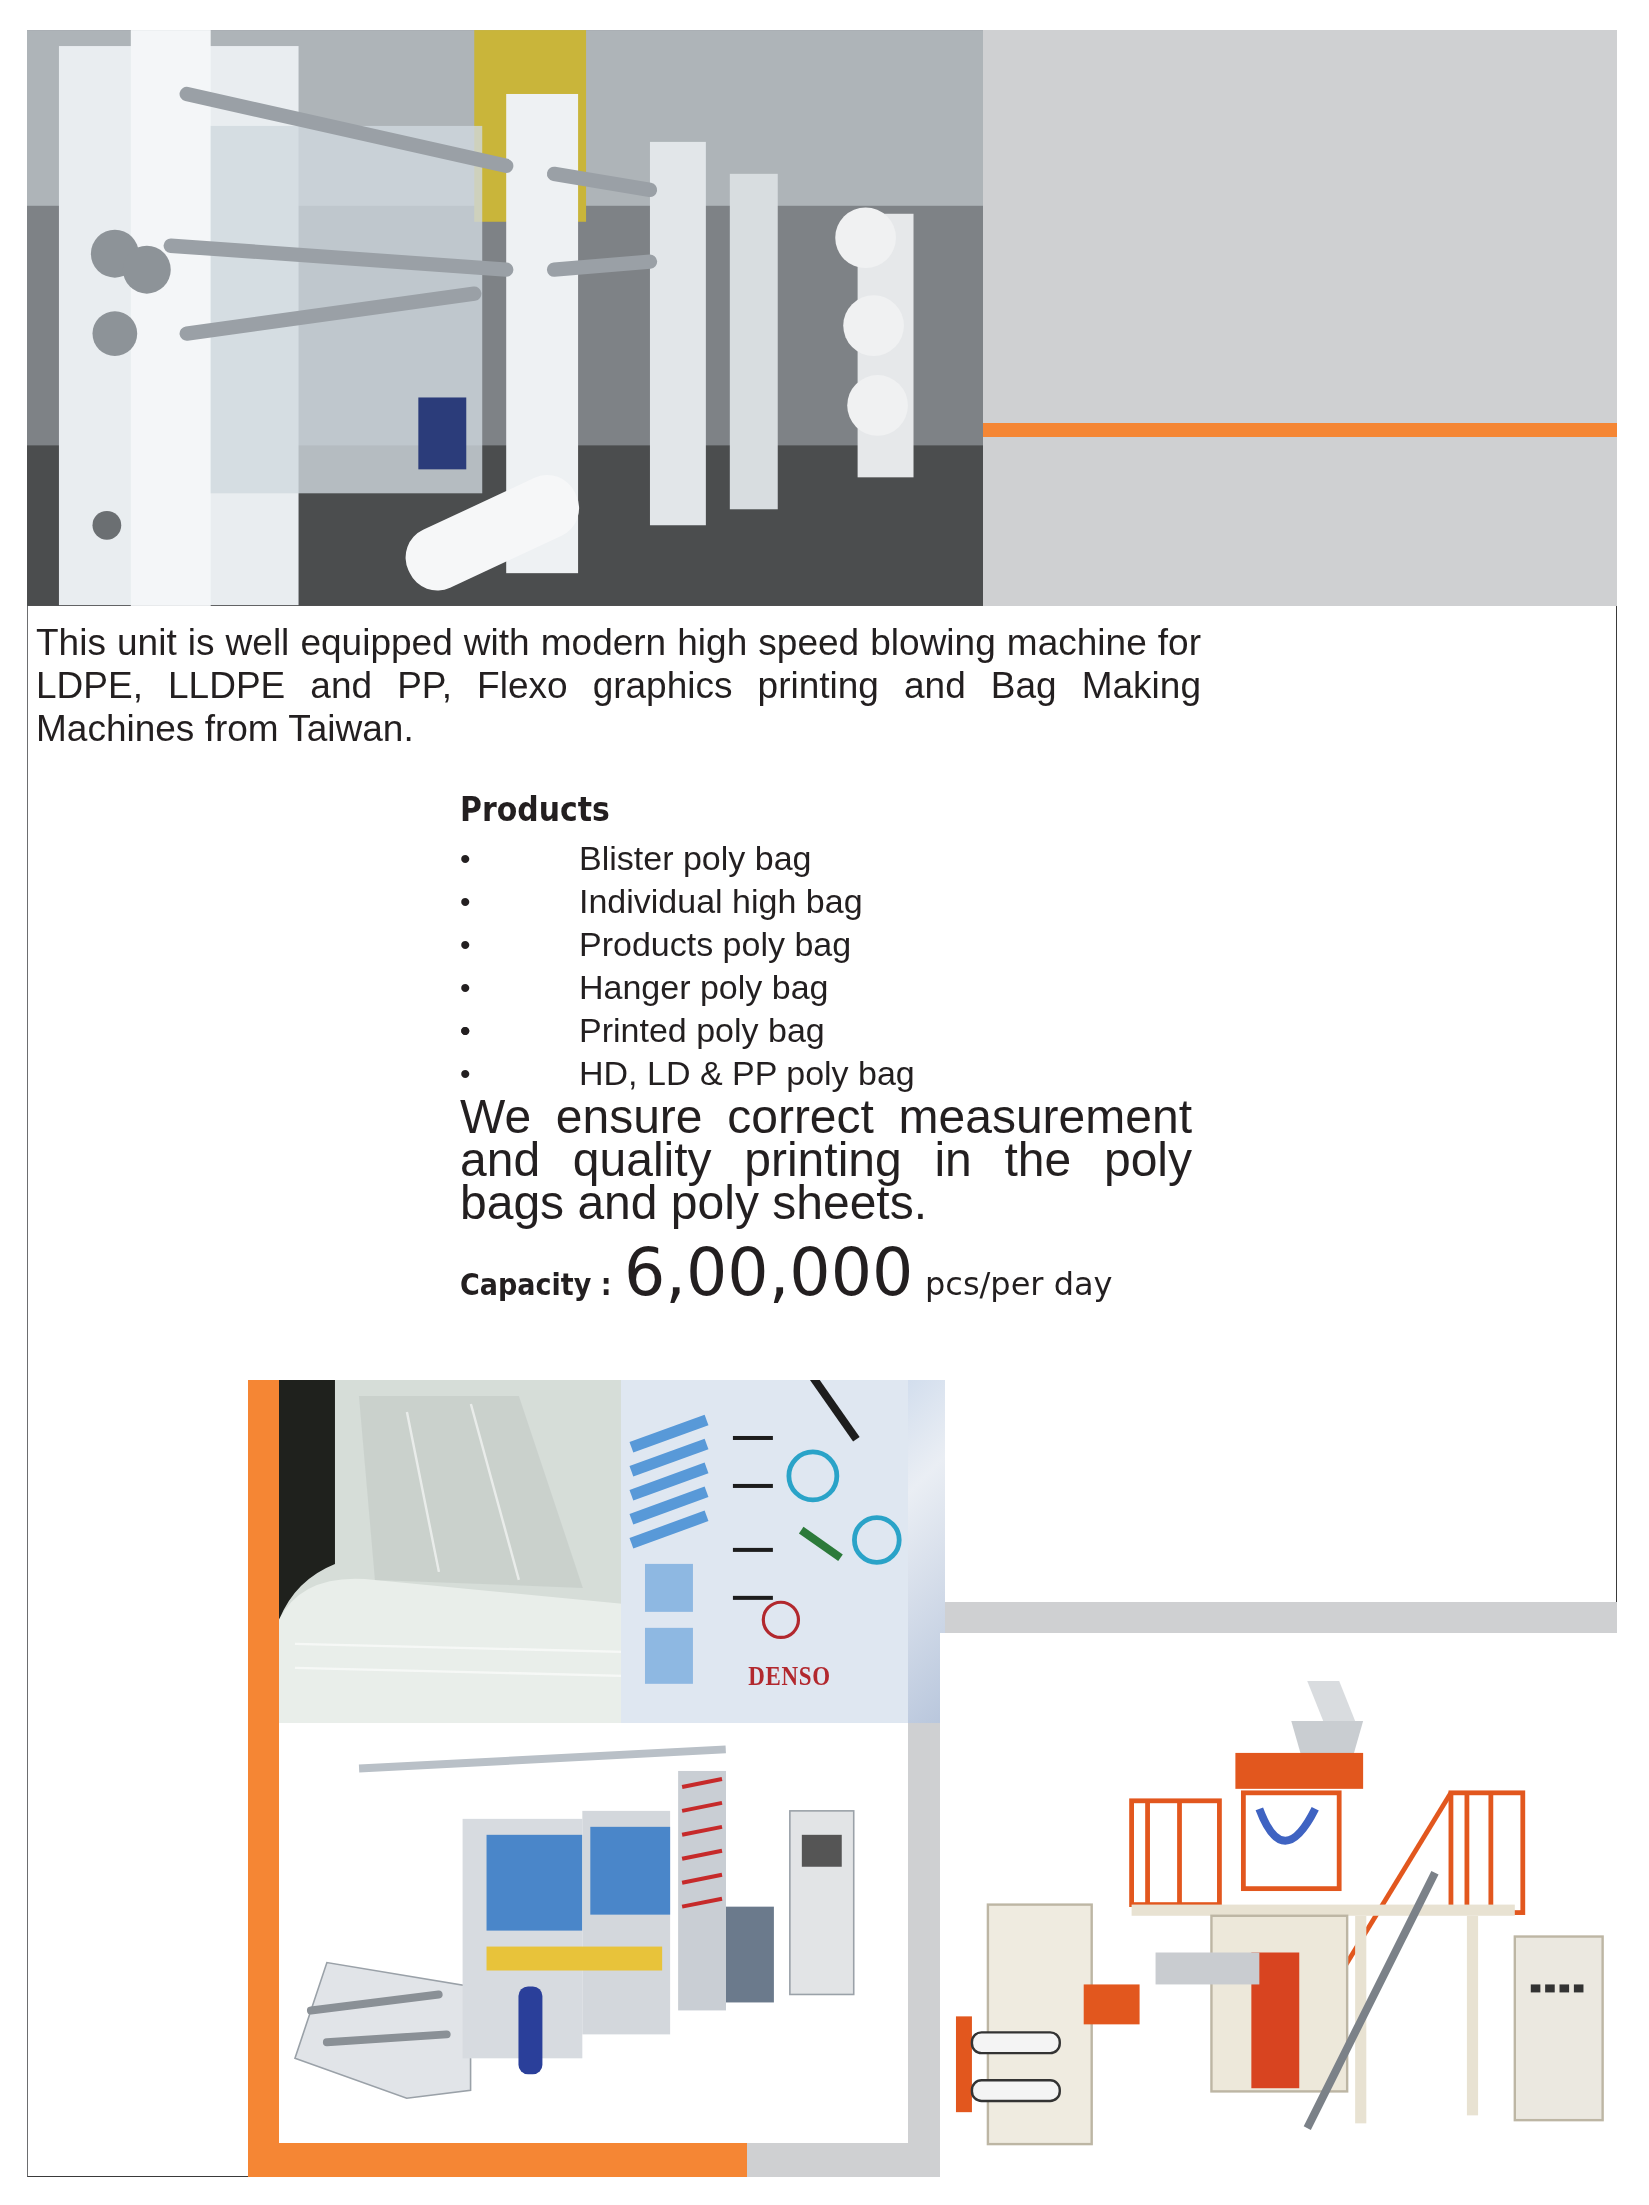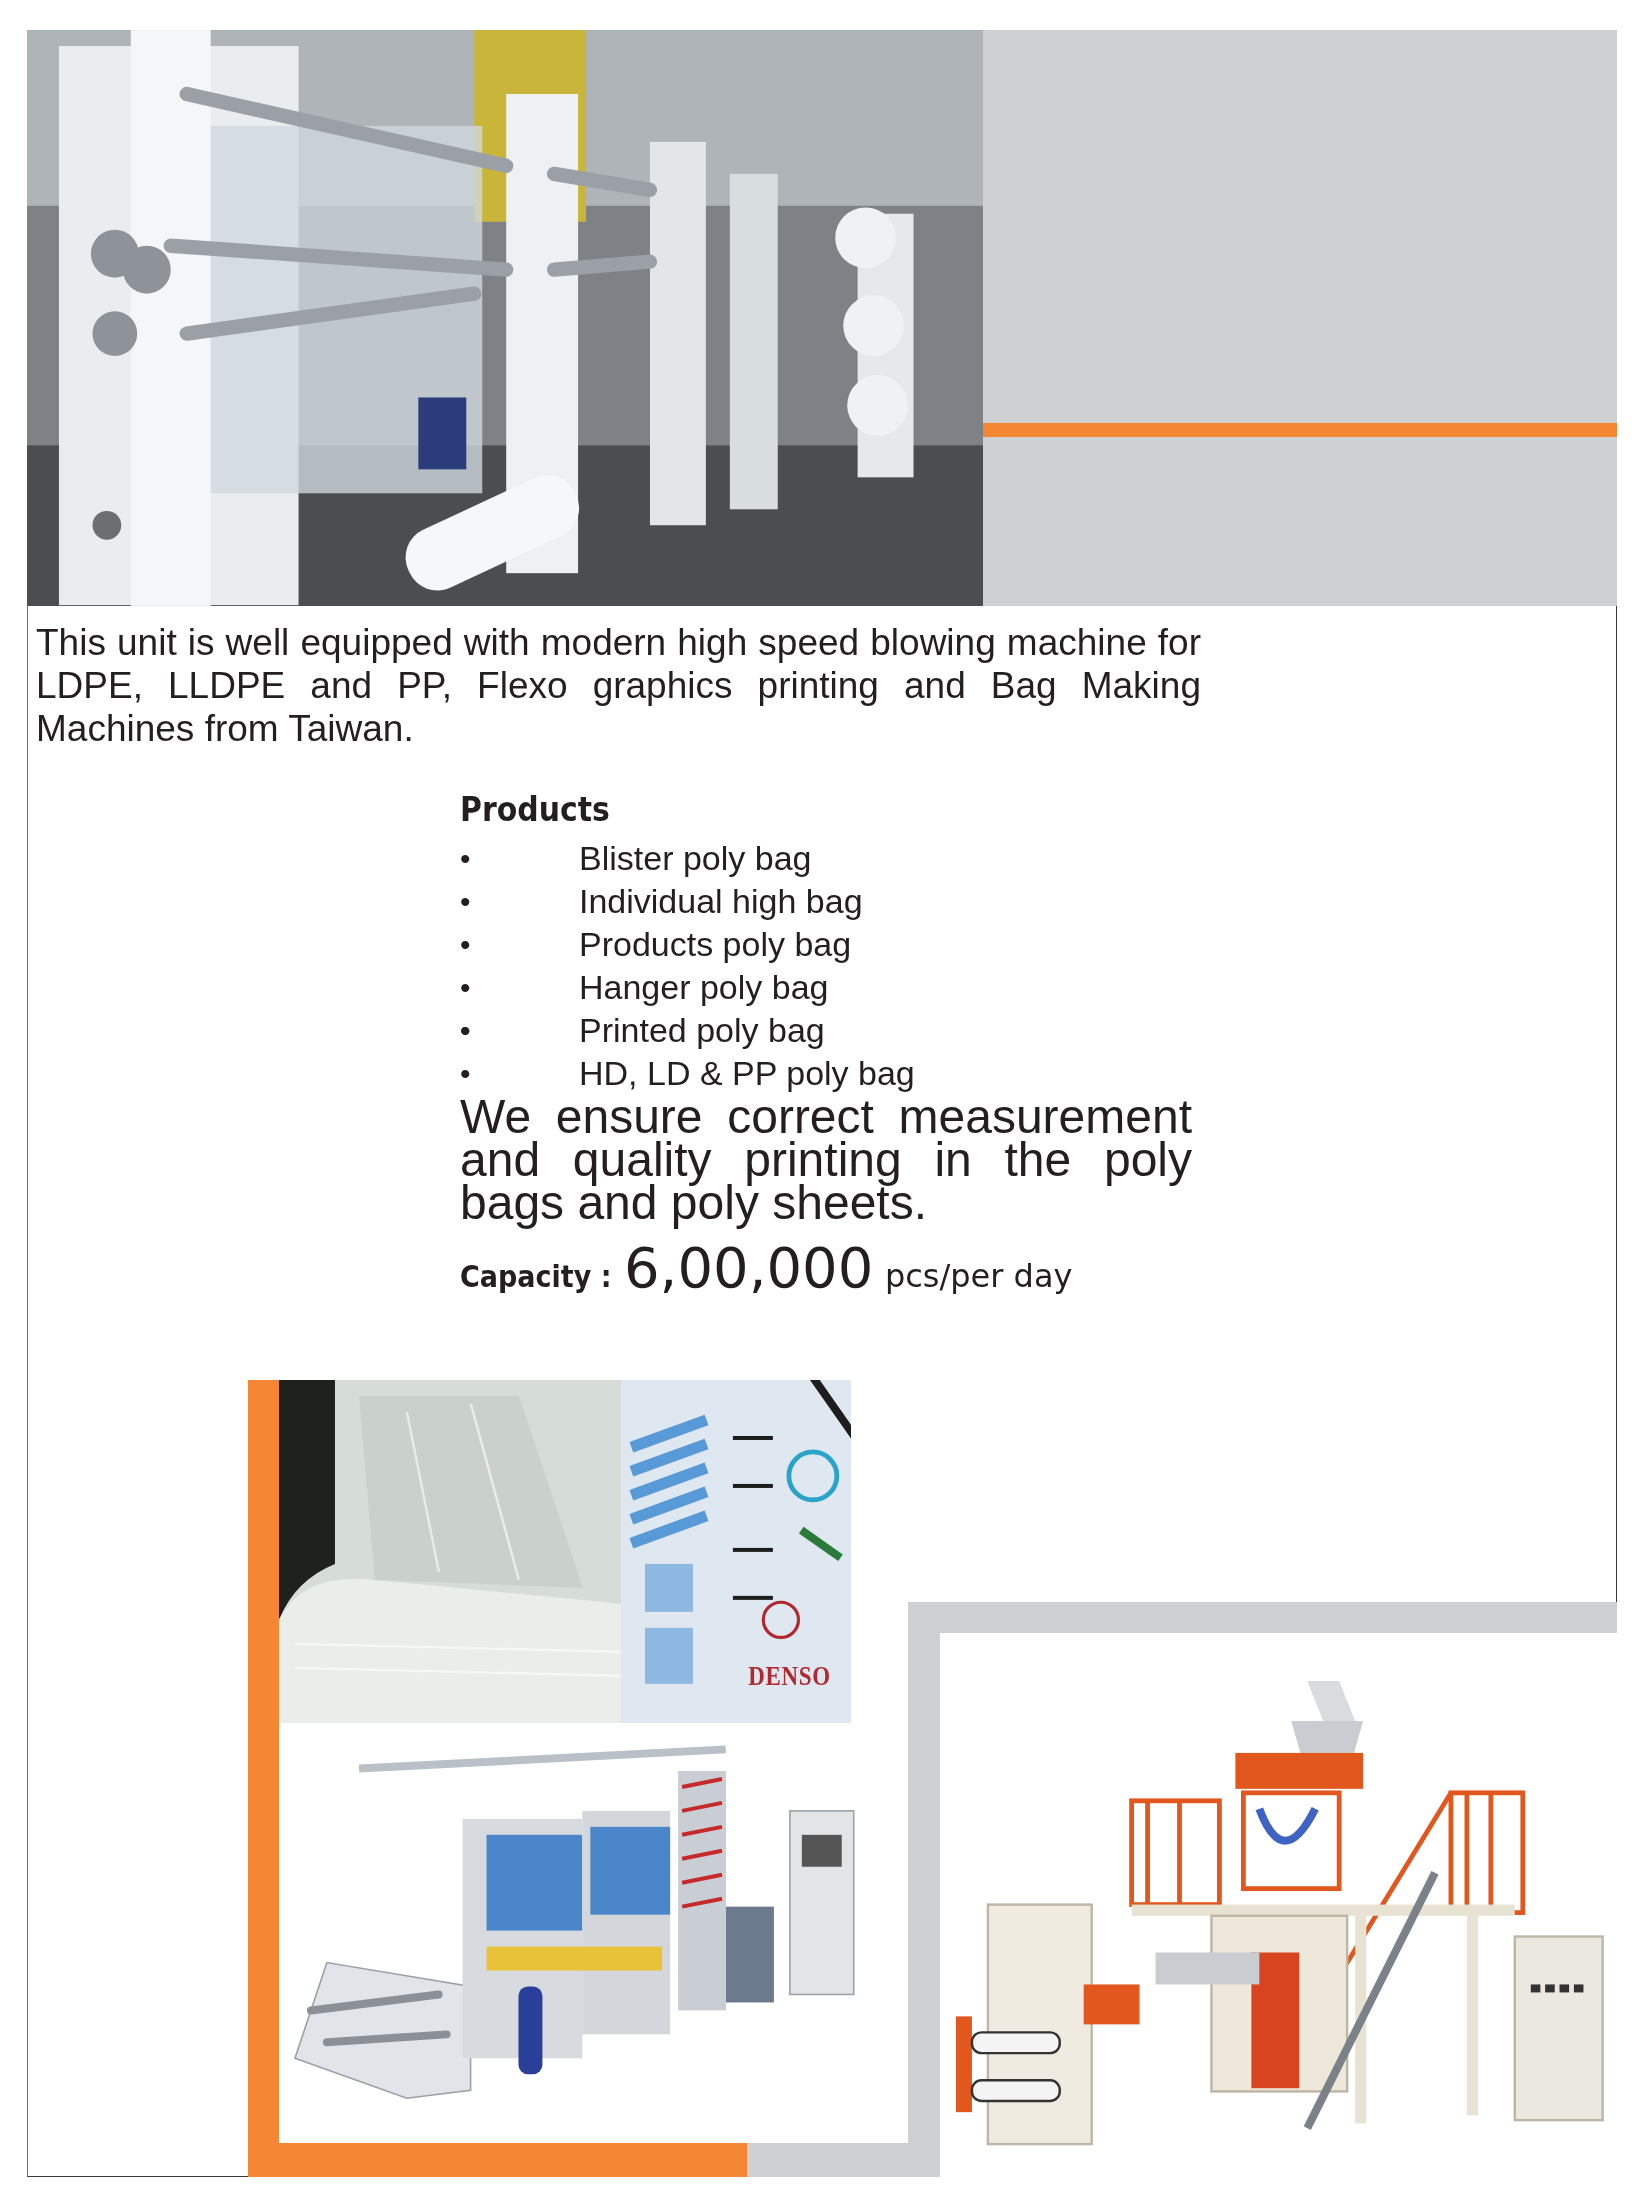"6,00,000" .cap-value { font-size: 56px -> 65px }
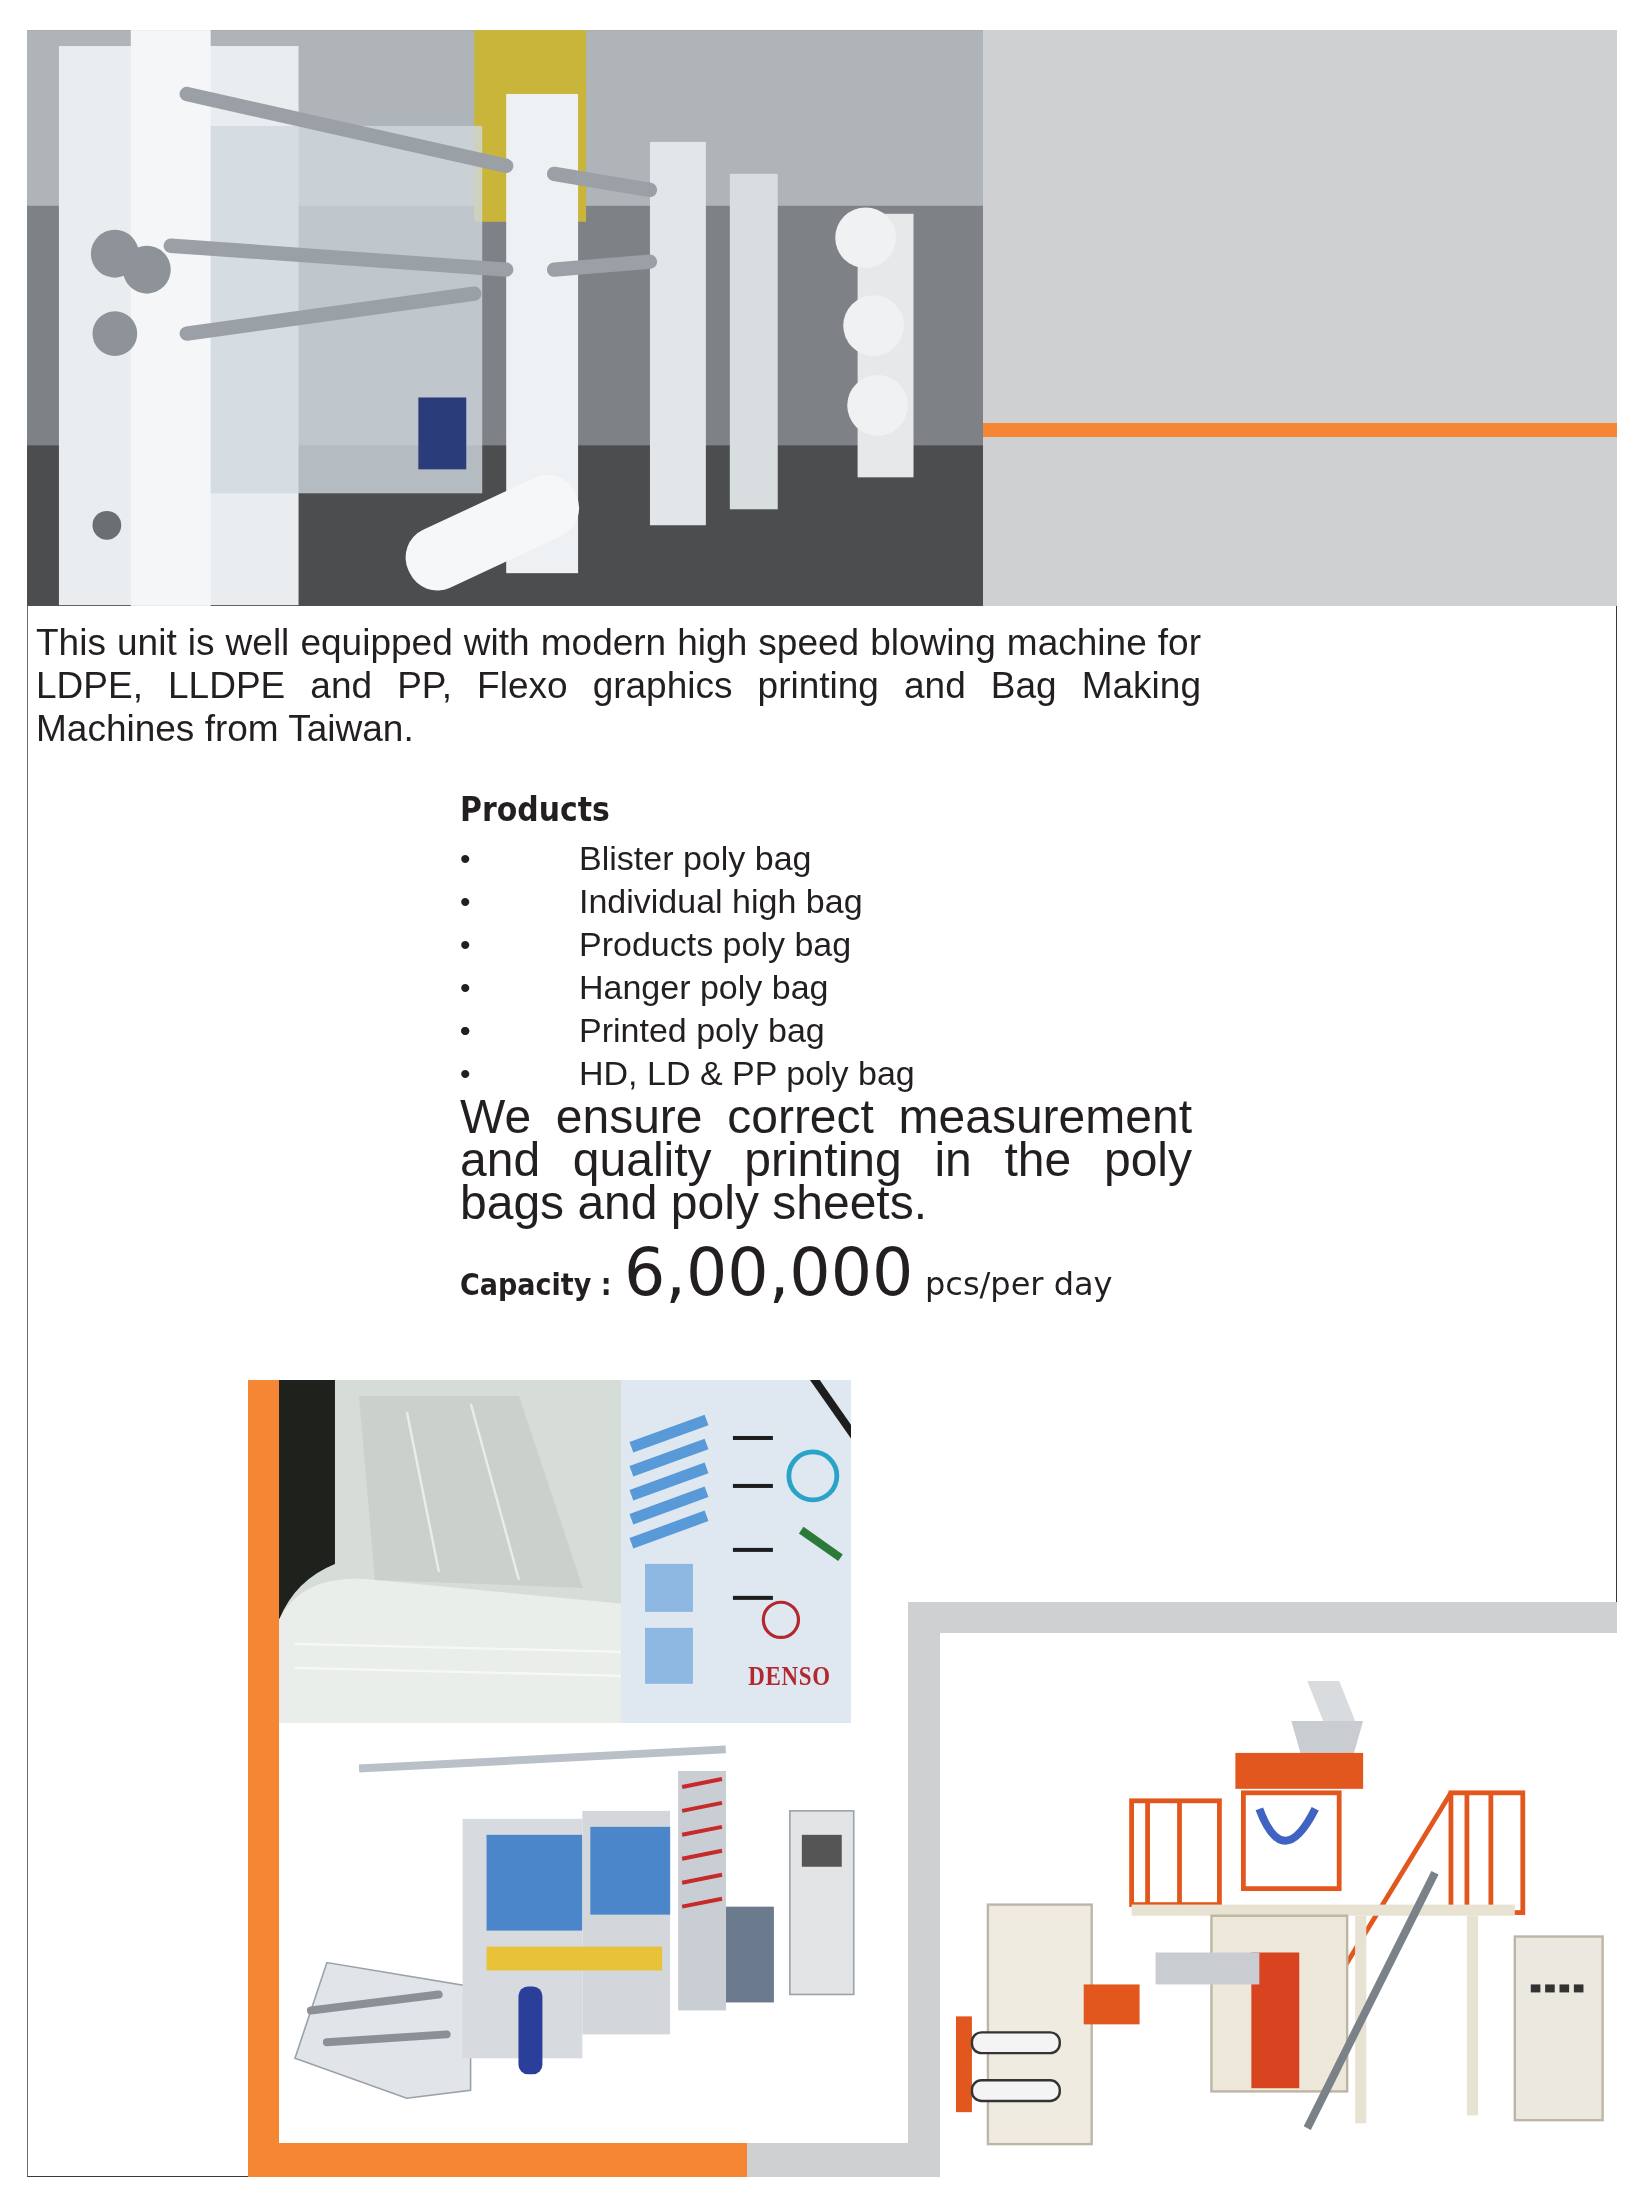"DENSO" .bag-photo-2 { width: 230px -> 324px }
